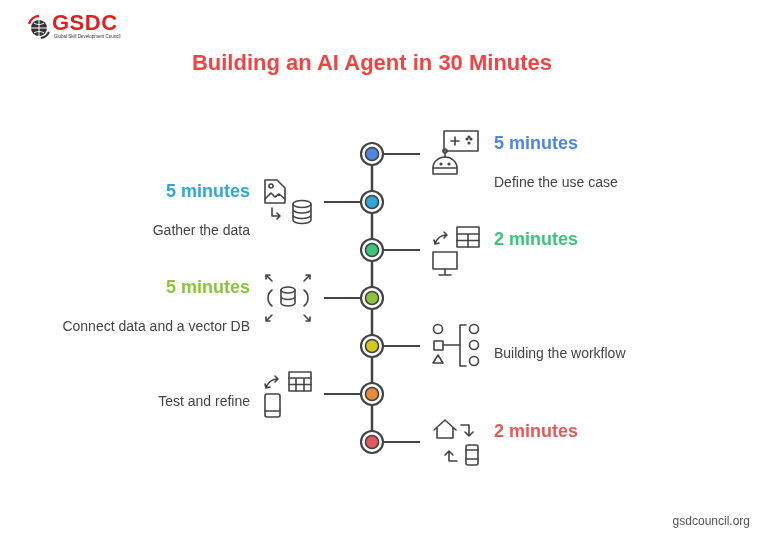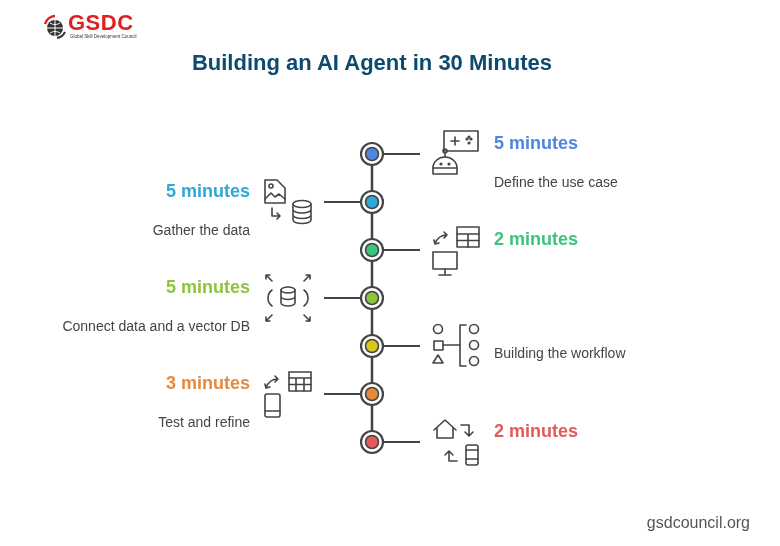"GSDC" .logo { left: 42px -> 26px }
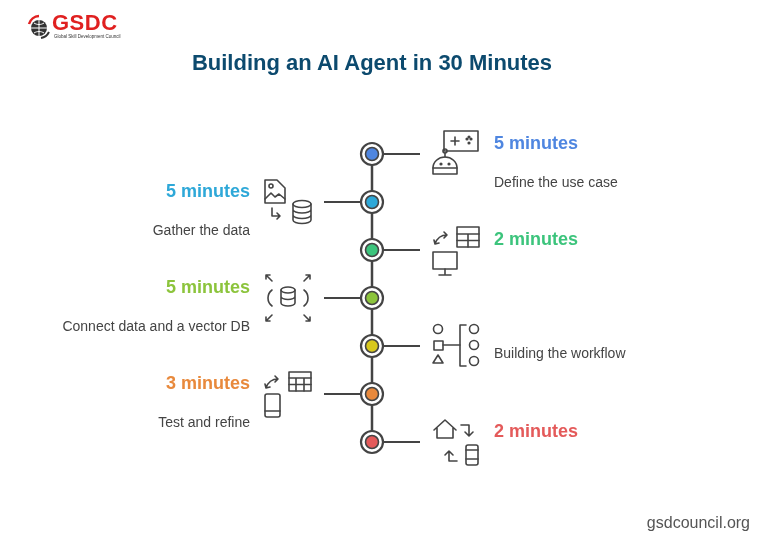"Building an AI Agent in" .title { color: #0c4a6e -> #ef4444 }
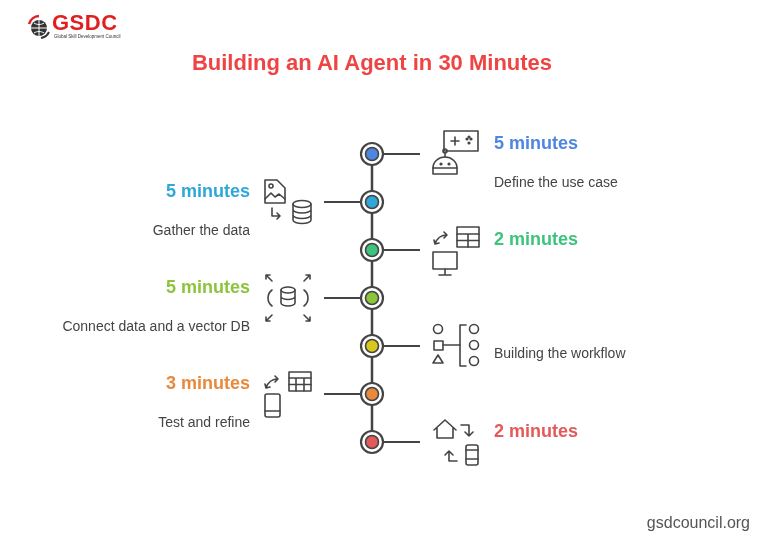"3 minutes" div.min { html: <div>3 minutes</div> -> none }
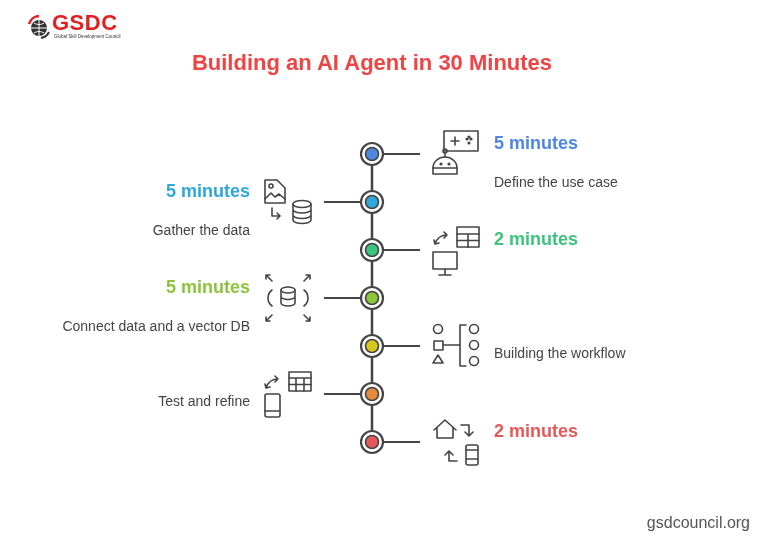"gsdcouncil.org" .footer { font-size: 16px -> 12px }
